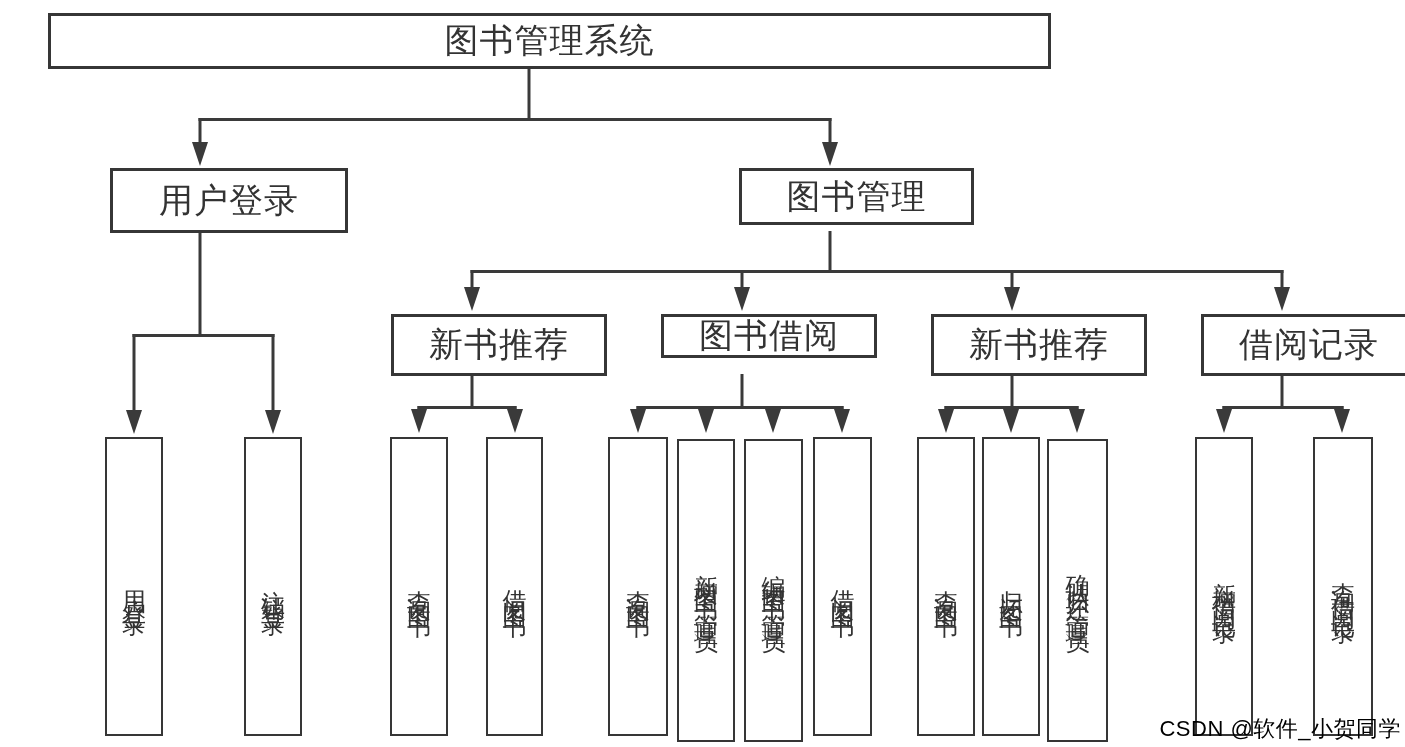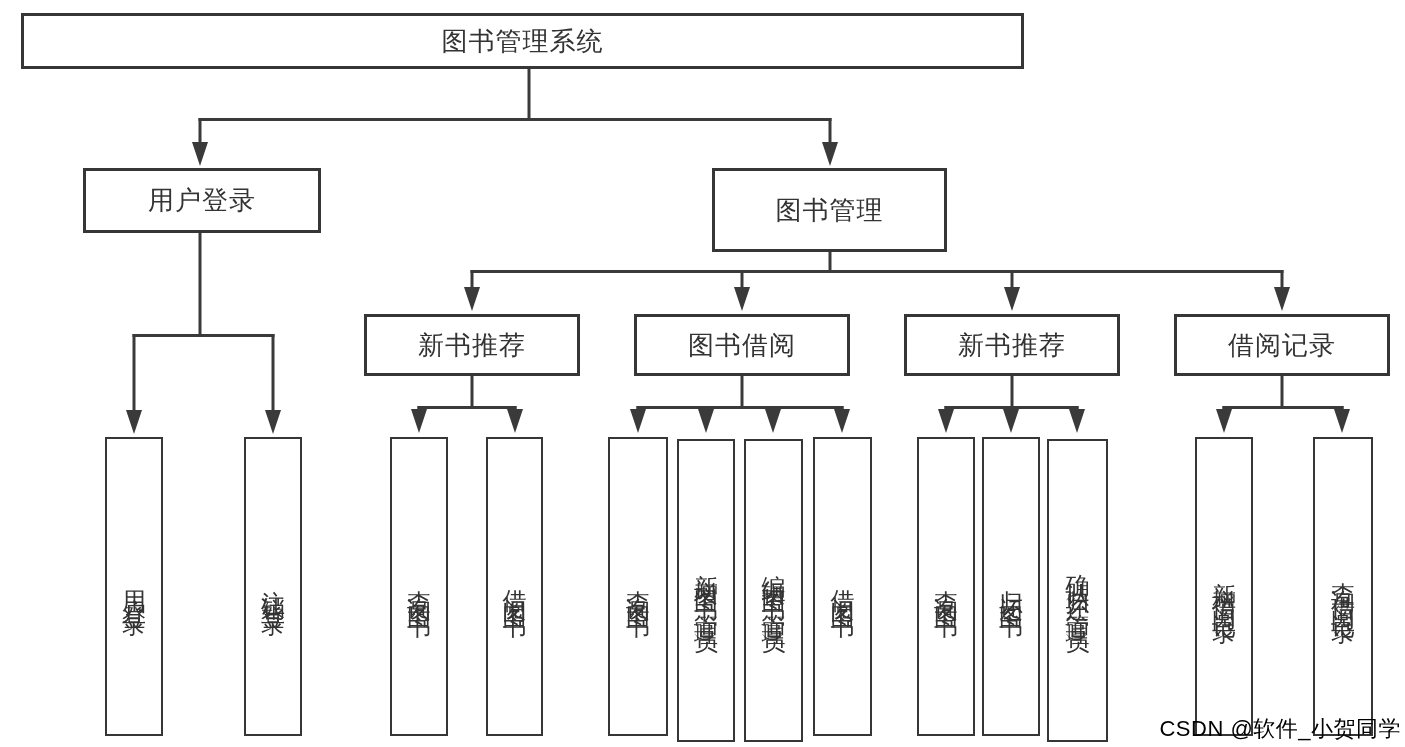"图书管理系统" .hnode { font-size: 26px -> 34px; margin-left: none -> 27px }
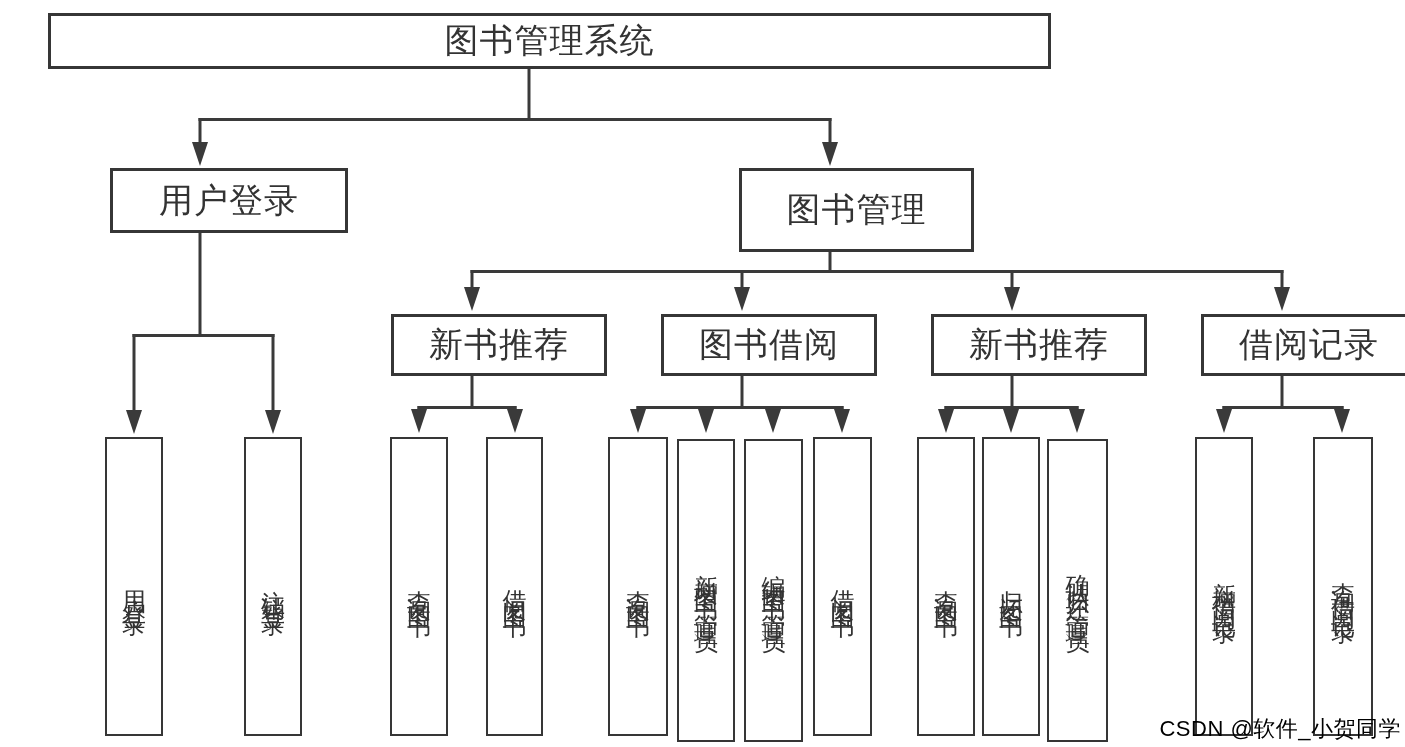"图书管理" div.node { height: 84px -> 57px }
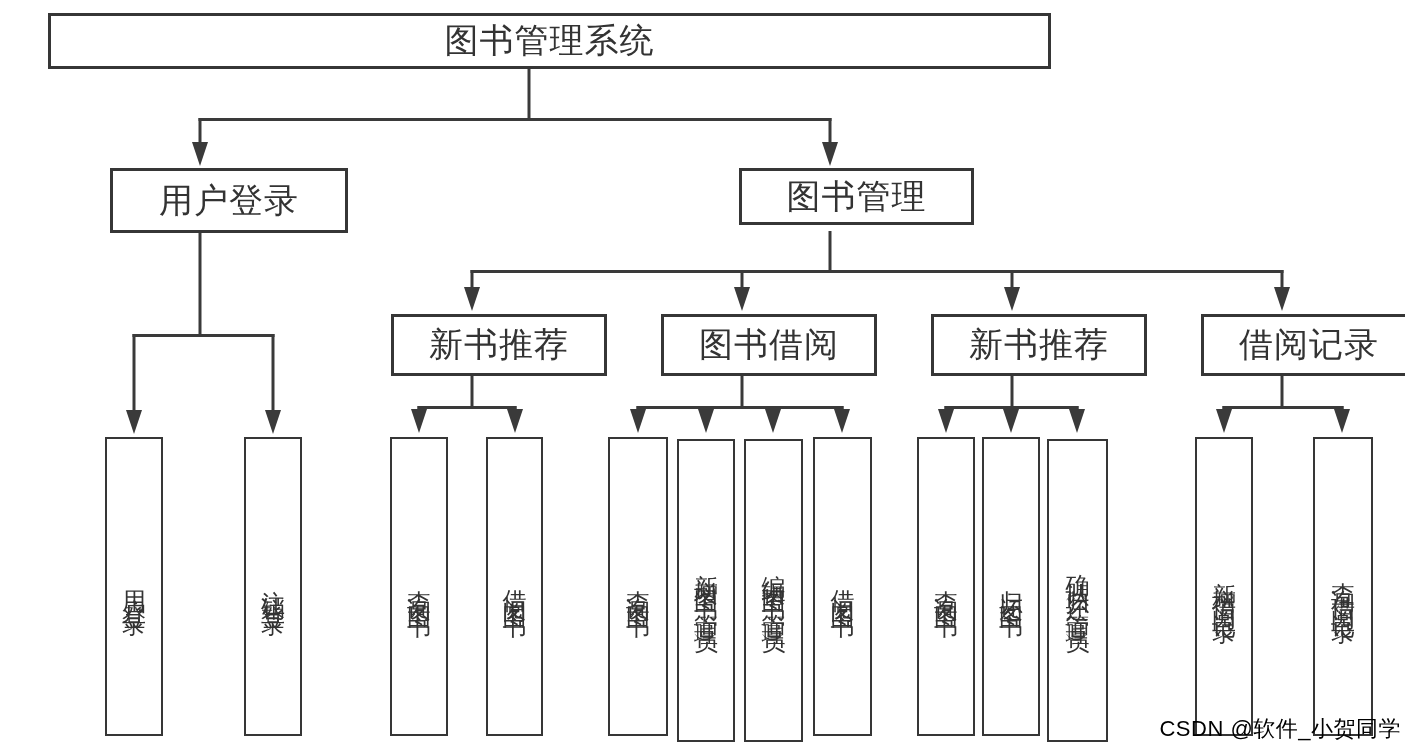"图书借阅" div.node { height: 62px -> 44px }
